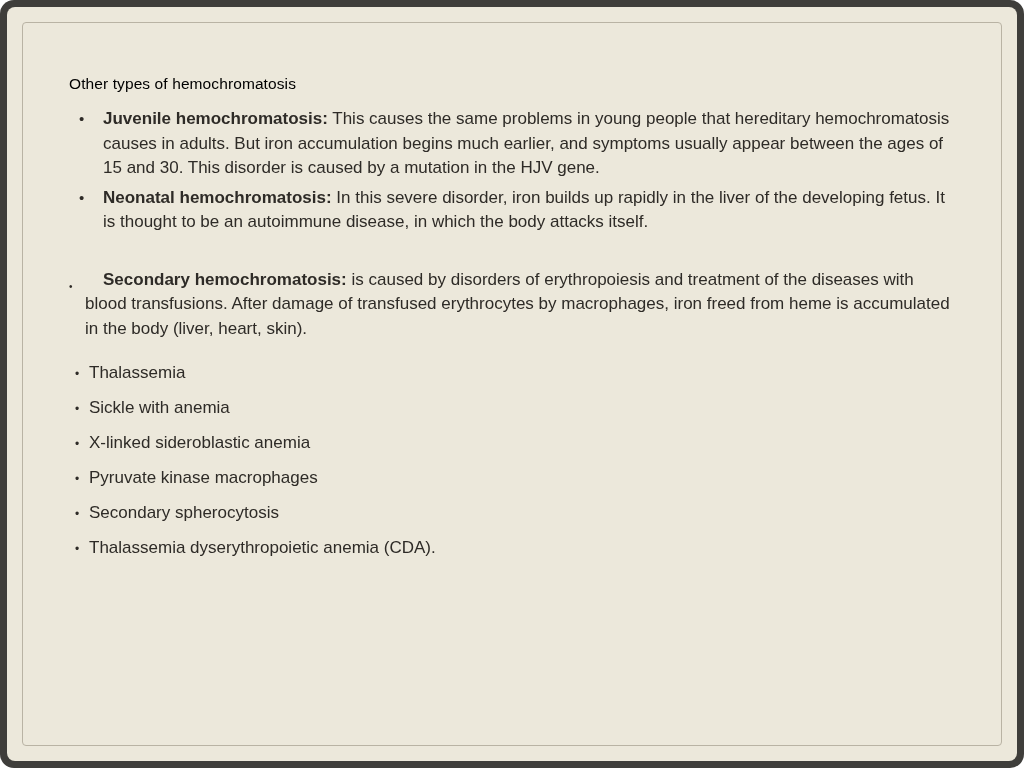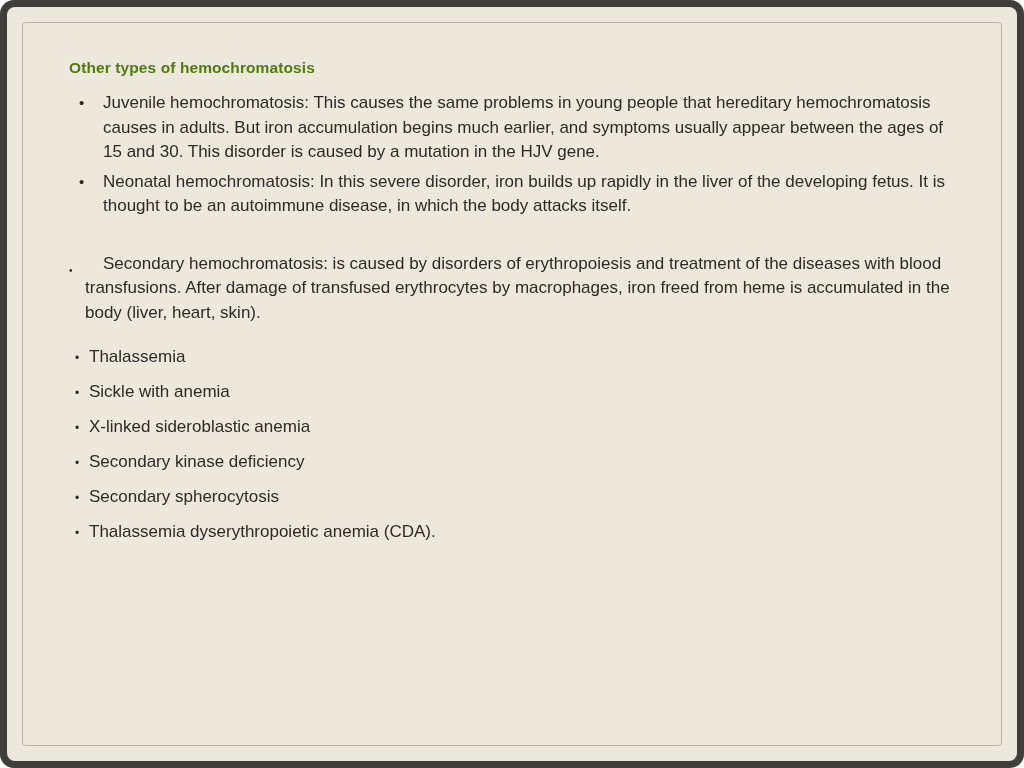"Other types of hemochromatosis" h1.heading { color: #4d7c0f -> #000000; font-weight: bold -> normal; margin: 0 0 14px 0 -> 16px 0 14px 0 }
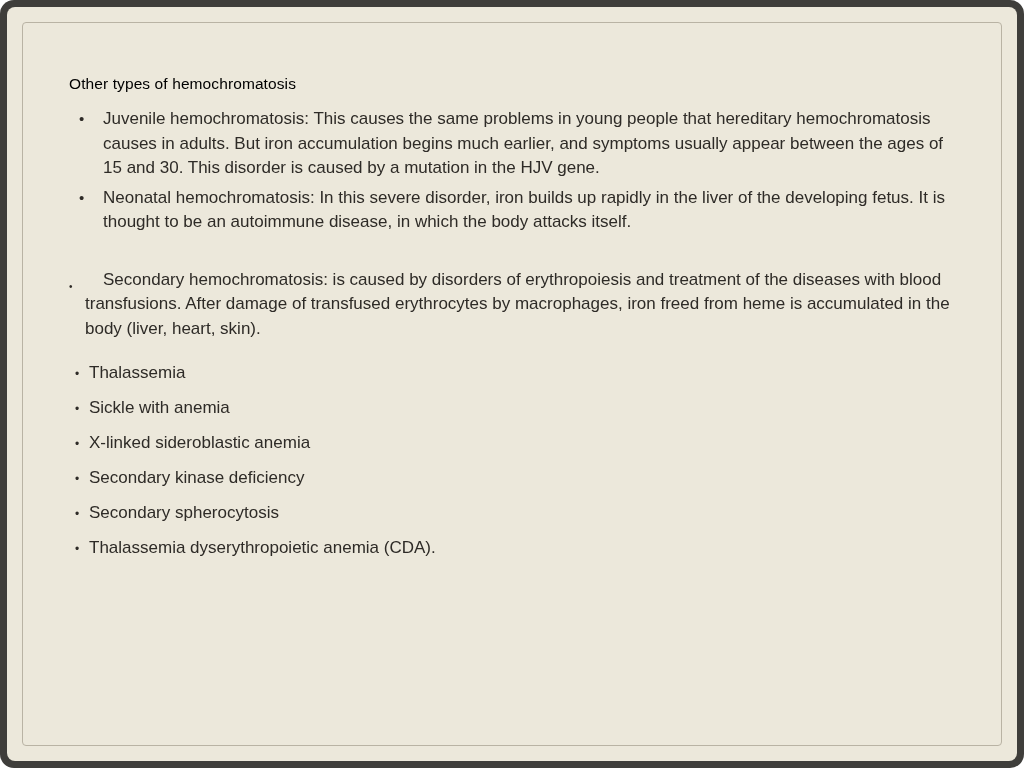"Juvenile hemochromatosis:" b { font-weight: normal -> bold }
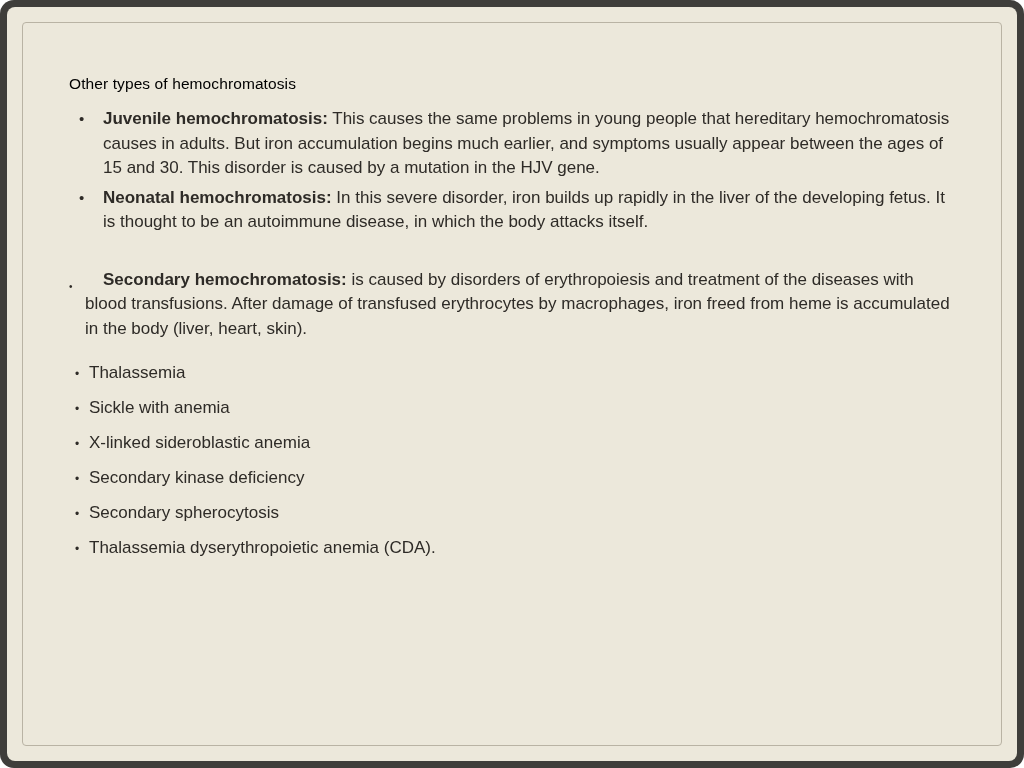"Secondary kinase deficiency" span { text: Secondary kinase deficiency -> Pyruvate kinase macrophages }
